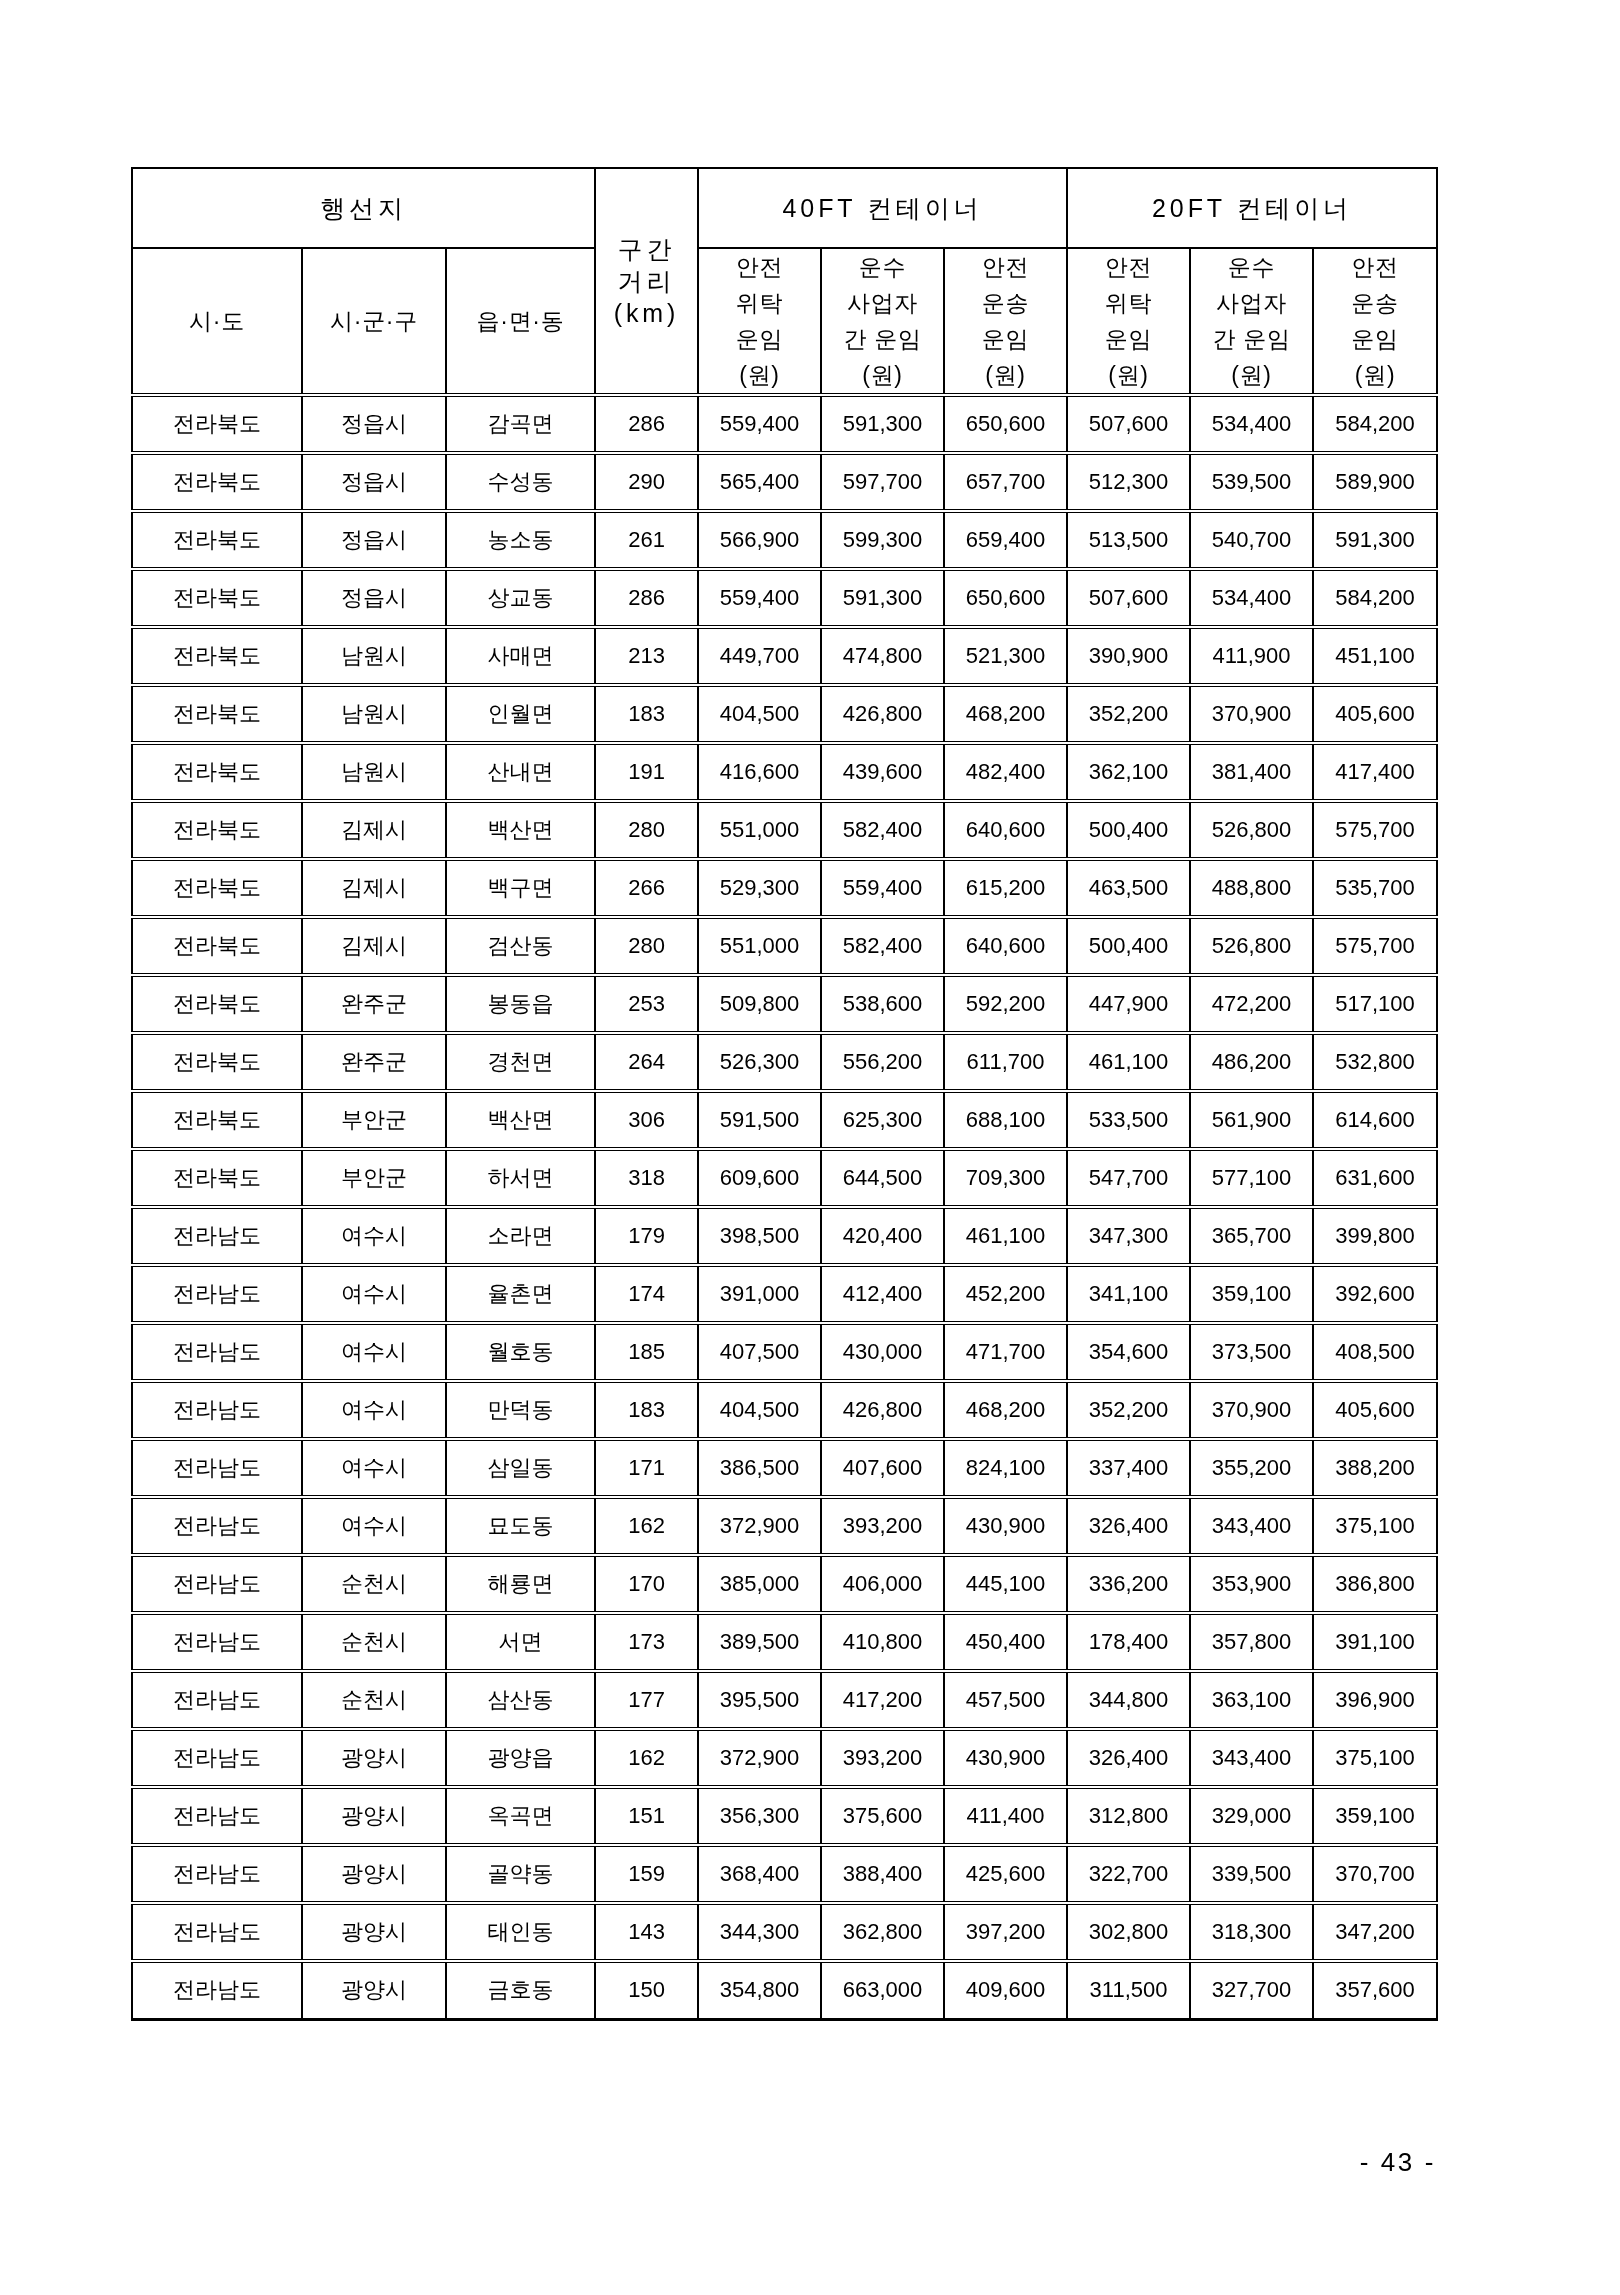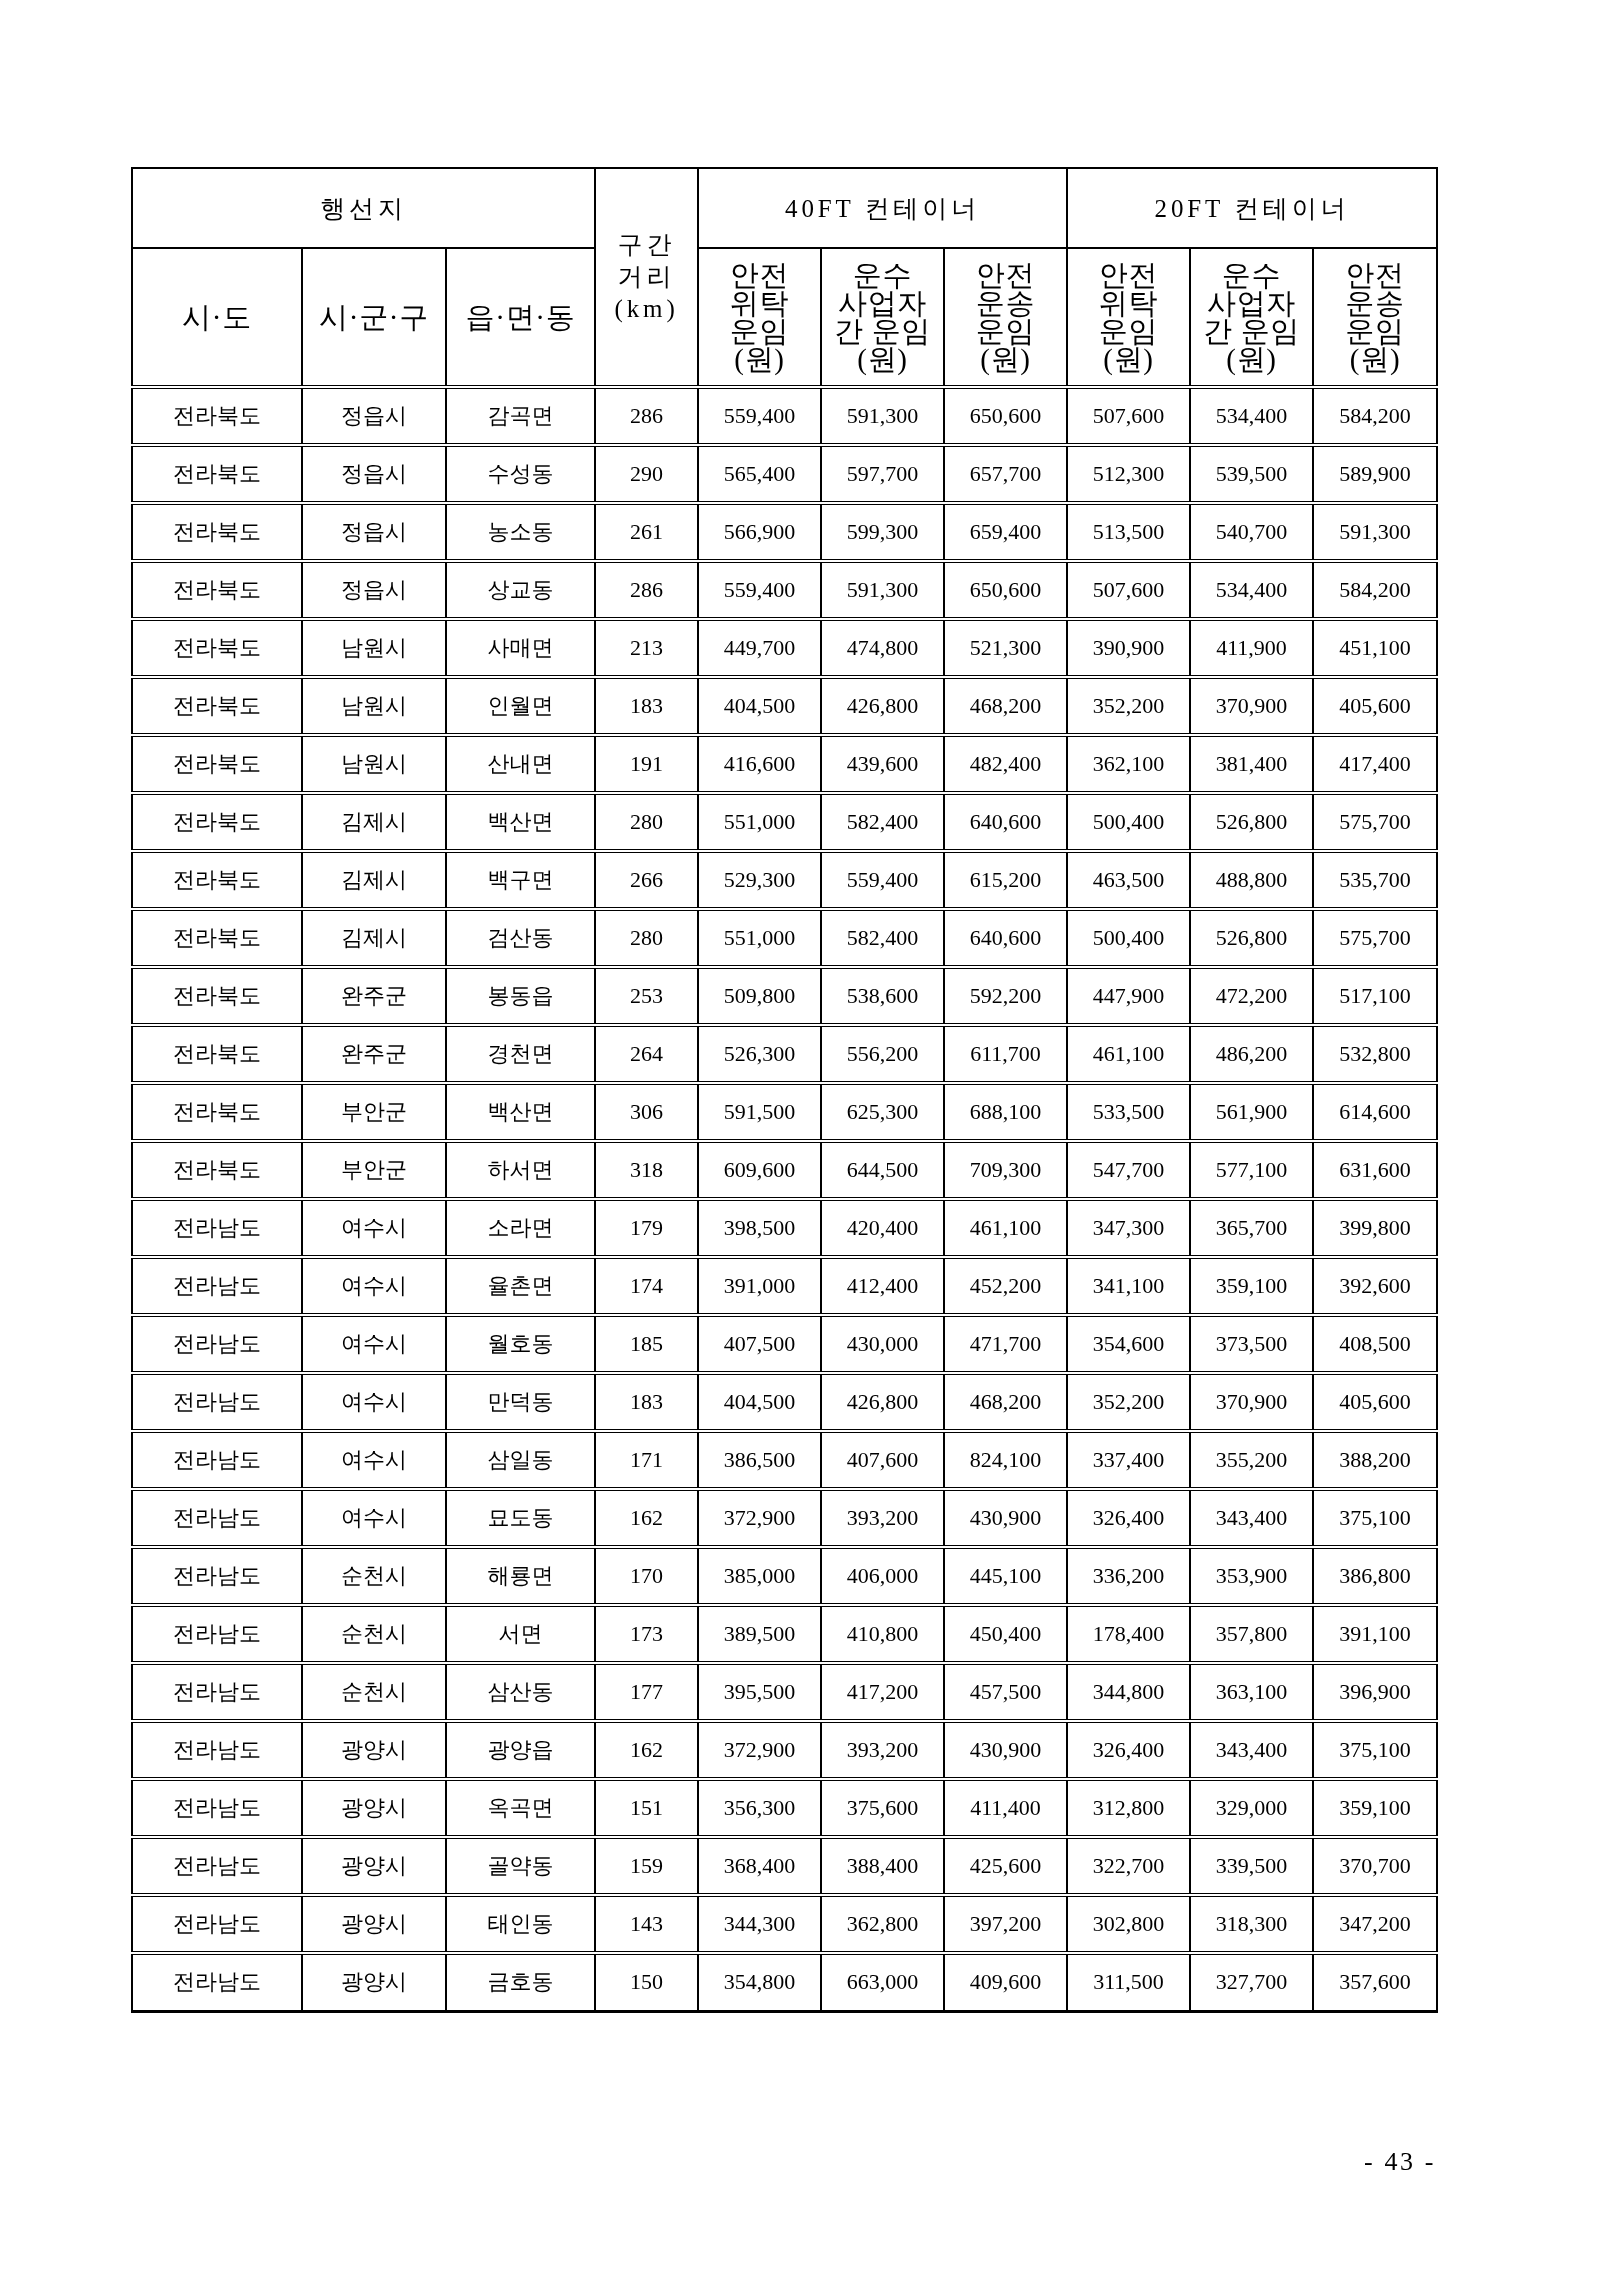"행선지" .page { font-family: Liberation Serif, serif -> none }
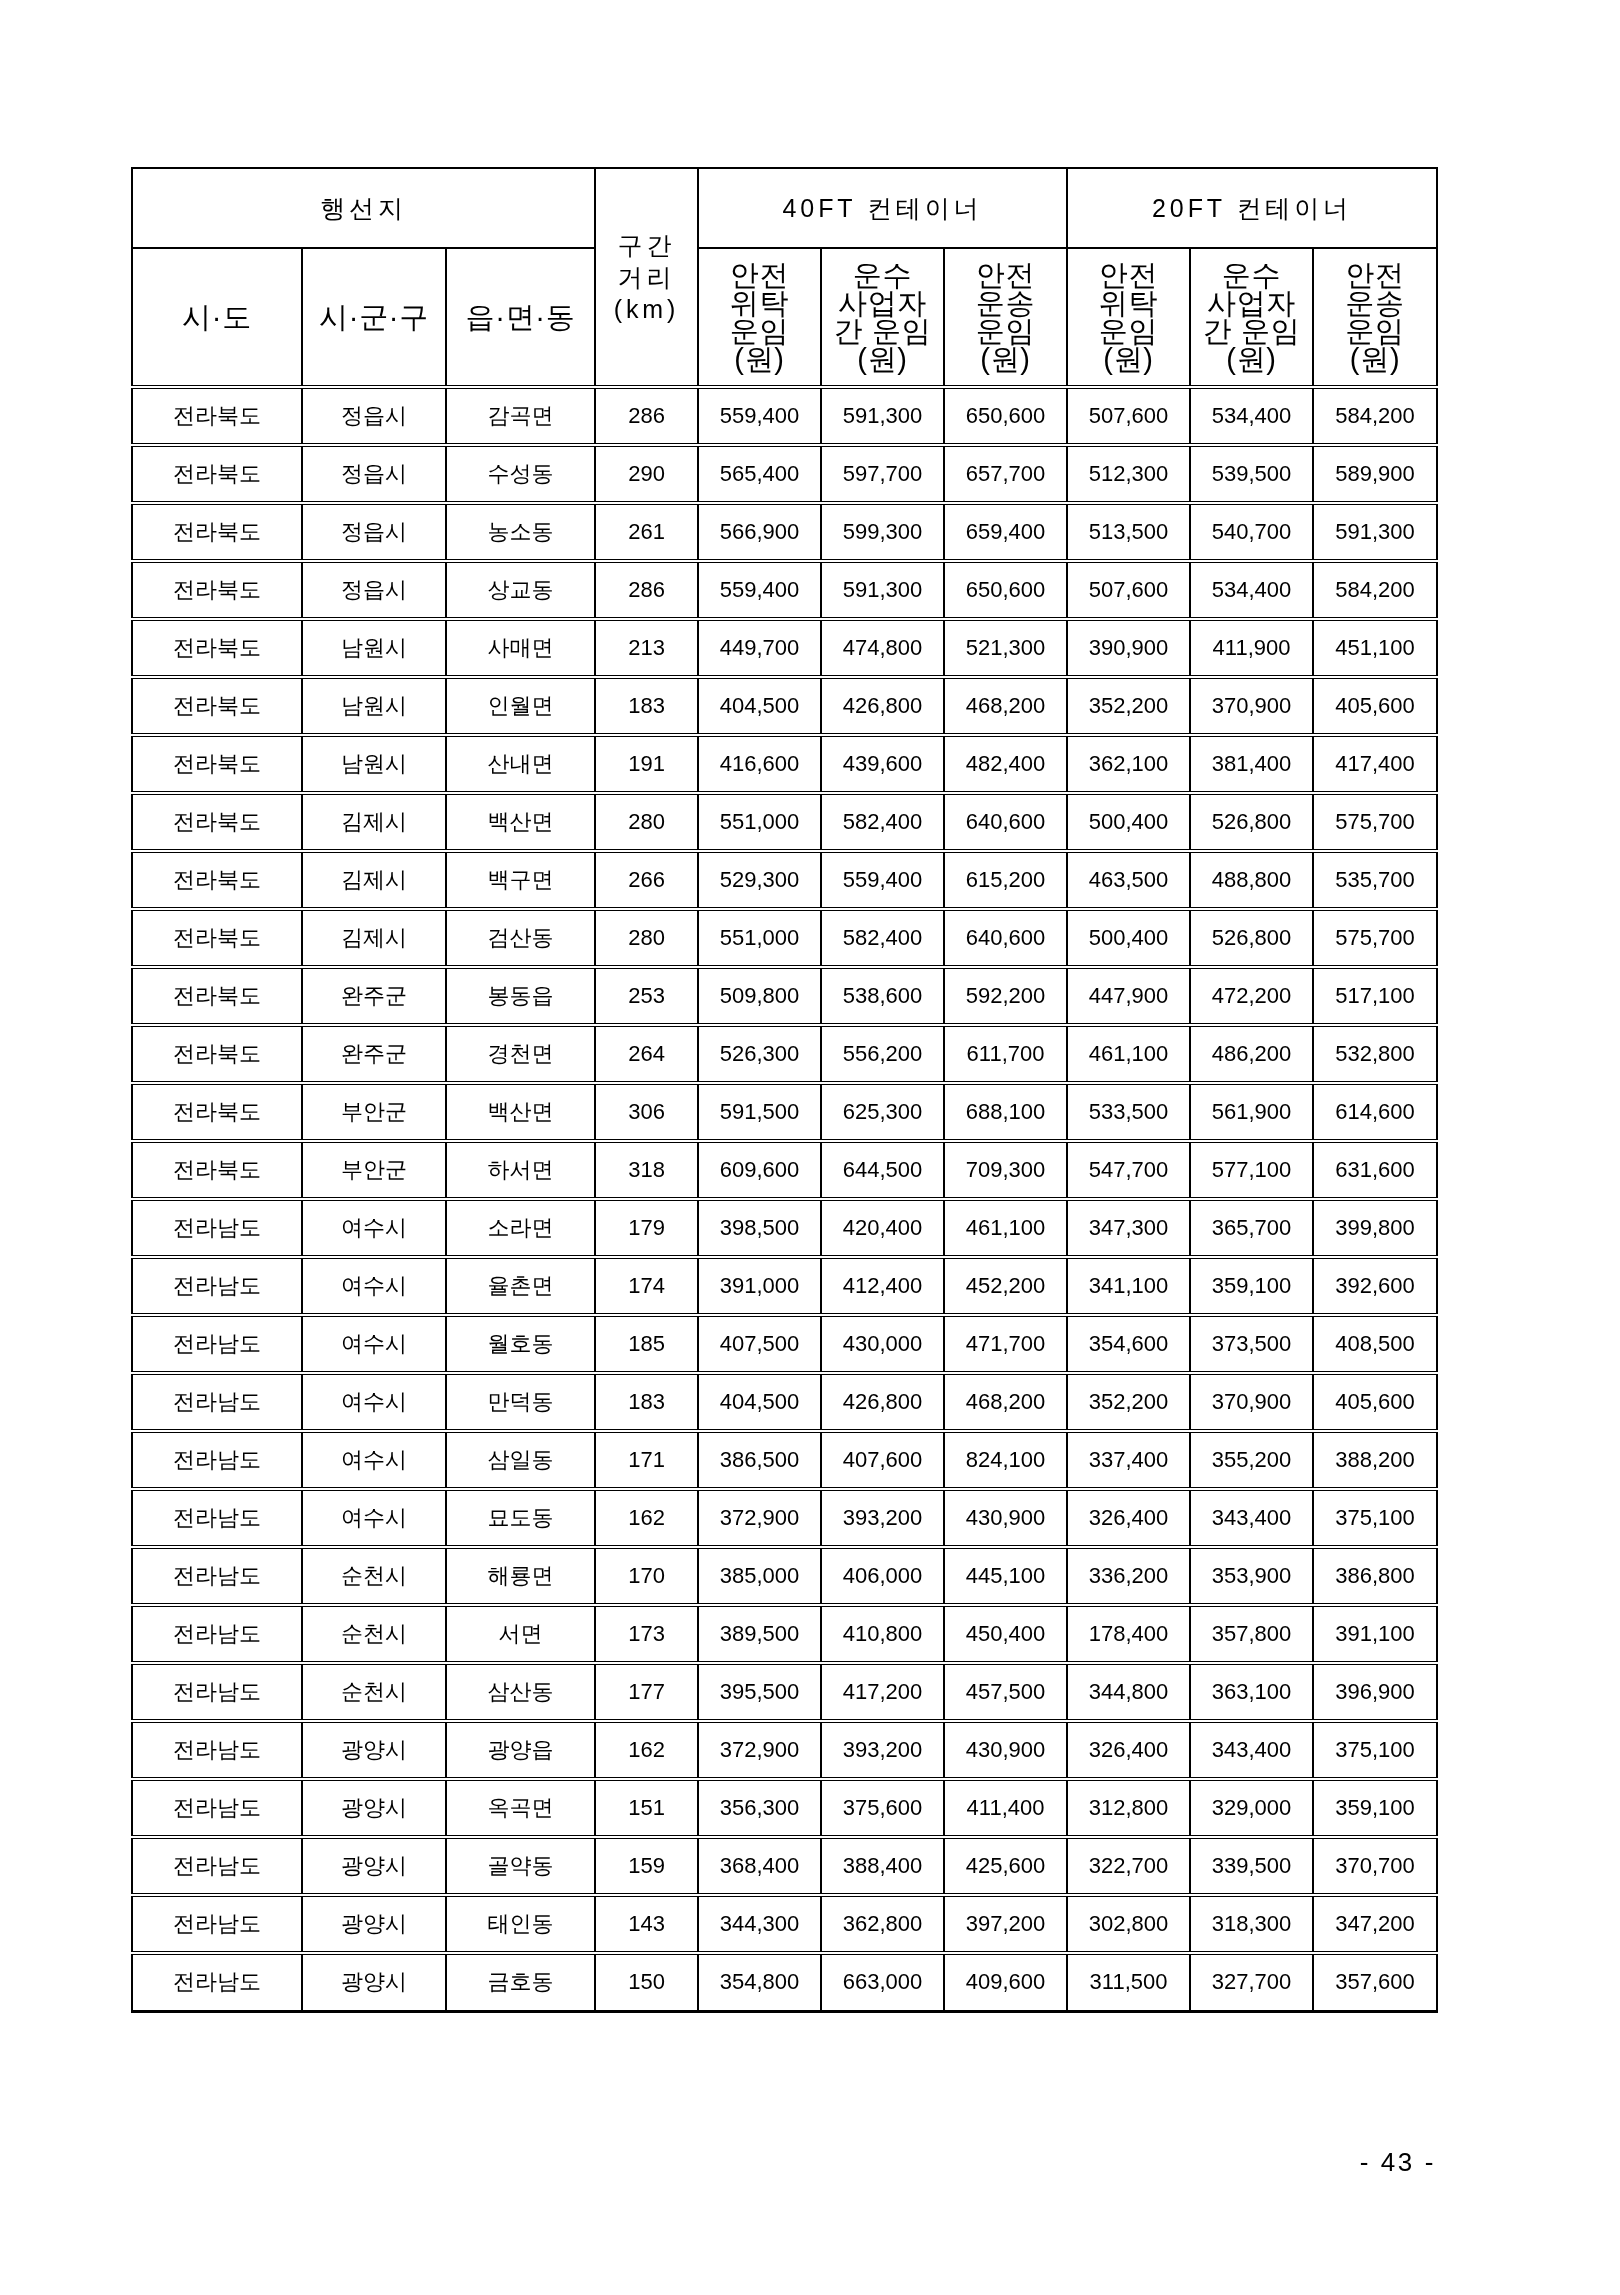"안전" thead tr.sub th { font-size: 29px -> 23px; line-height: 28px -> 36px }
